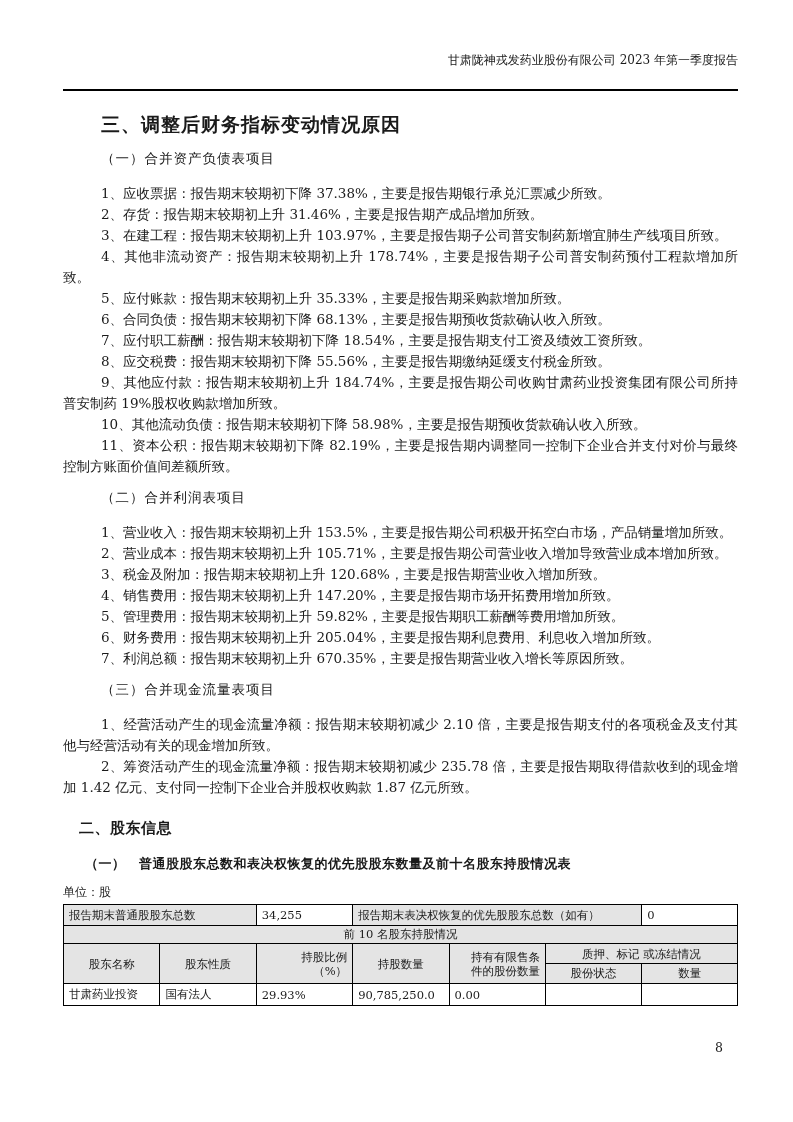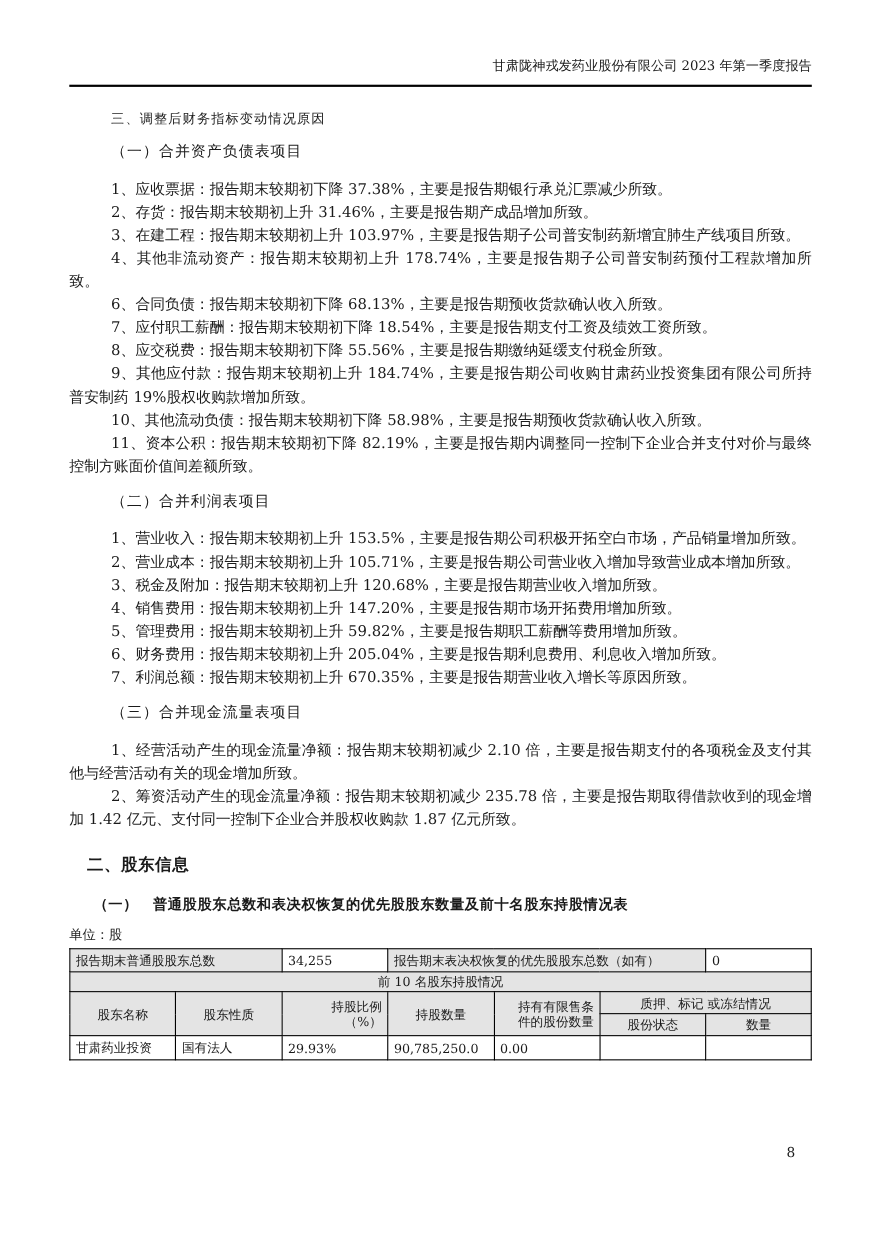"甘肃陇神戎发药业股份有限公司 2023 年第一季度报告" .doc-header { padding-bottom: 8px -> 20px }
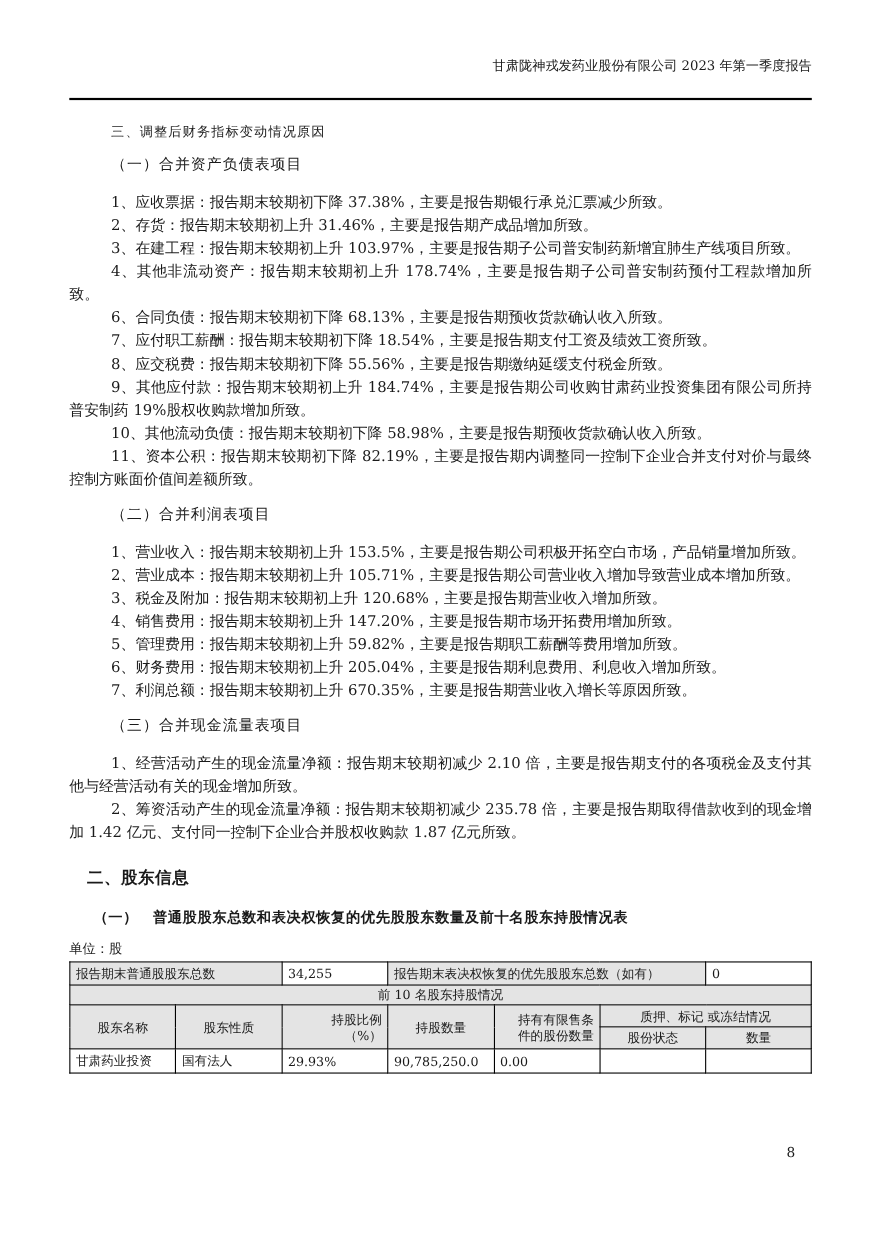"三、调整后财务指标变动情况原因" .adjust-title { font-size: 12px -> 19px; font-weight: normal -> bold }
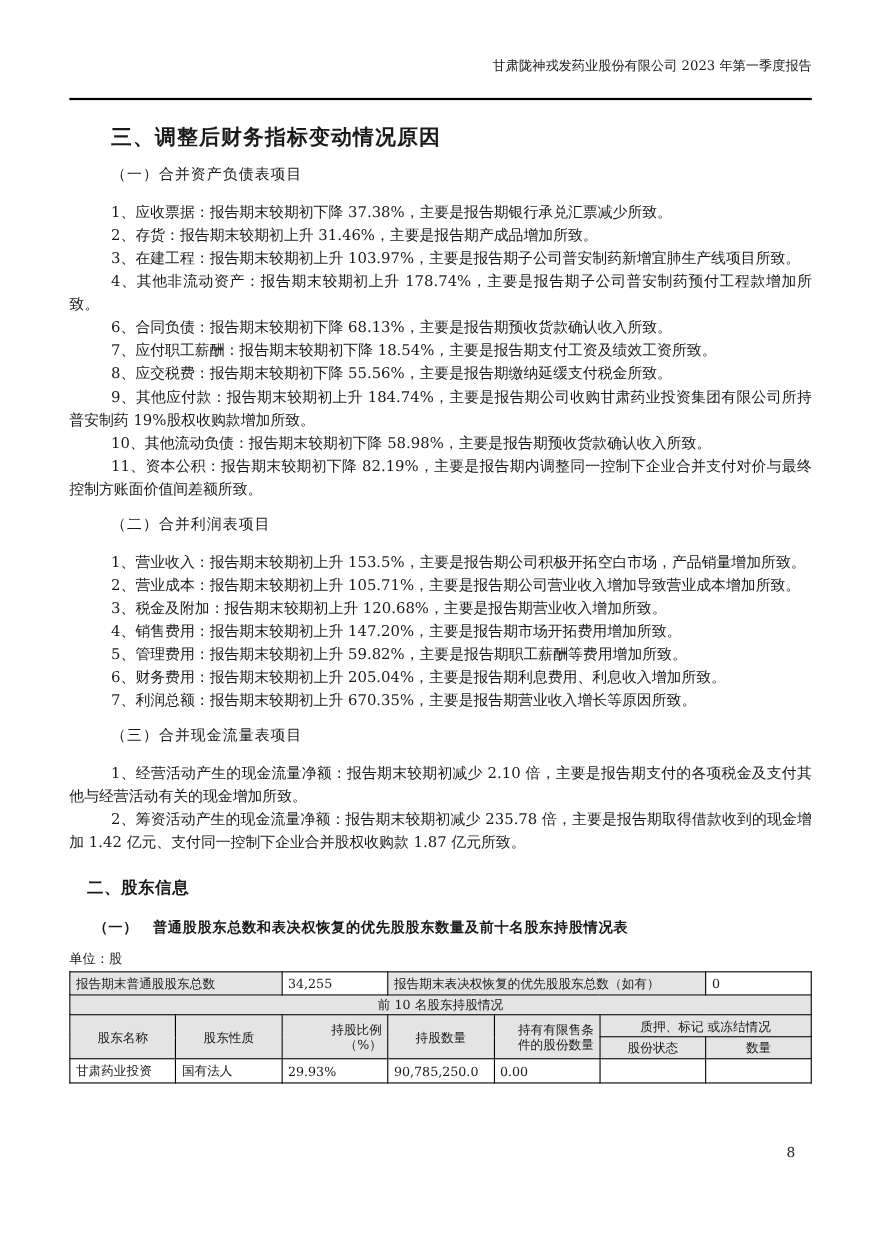"5、应付账款：报告期末较期初上升 35.33%，主要是报告期采购款增加所致。" p.item { html: none -> <p>5、应付账款：报告期末较期初上升 35.33%，主要是报告期采购款增加所致。</p> }
